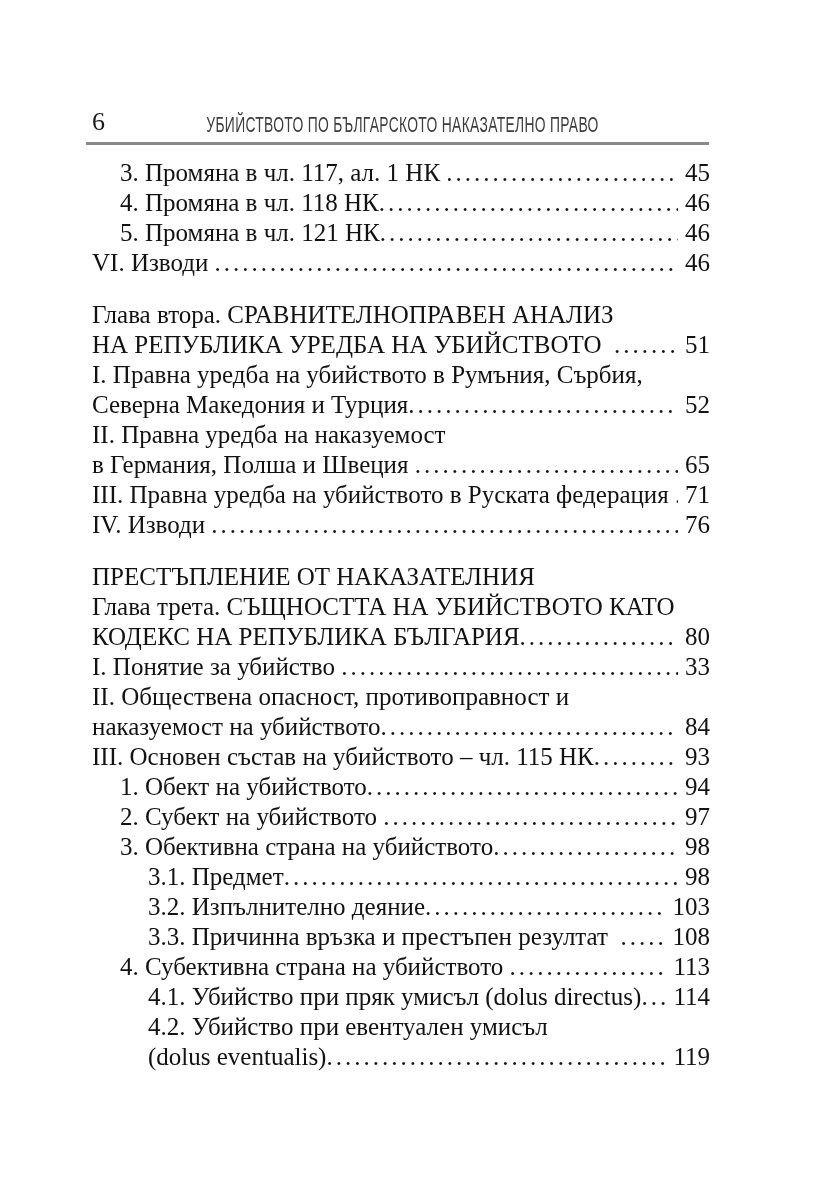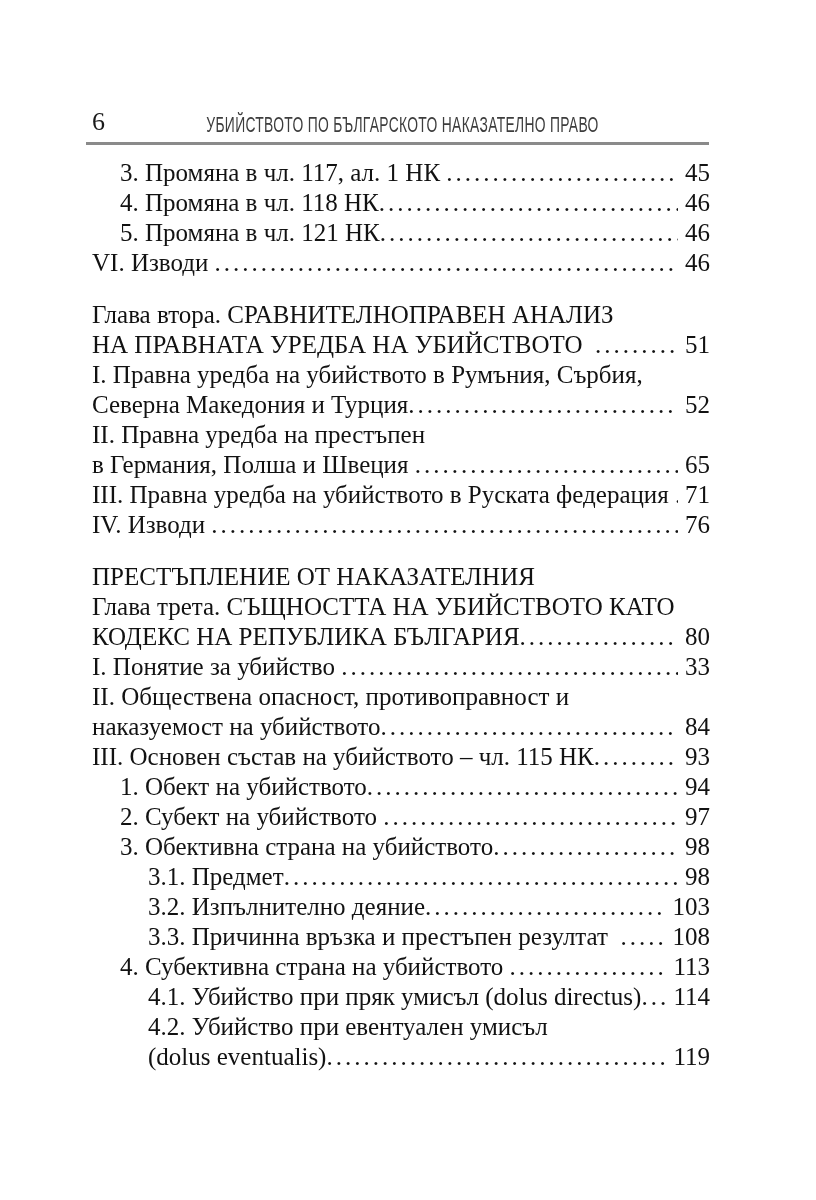"НА ПРАВНАТА УРЕДБА НА УБИЙСТВОТО" span.toc-text { text: ПРАВНАТА -> РЕПУБЛИКА }
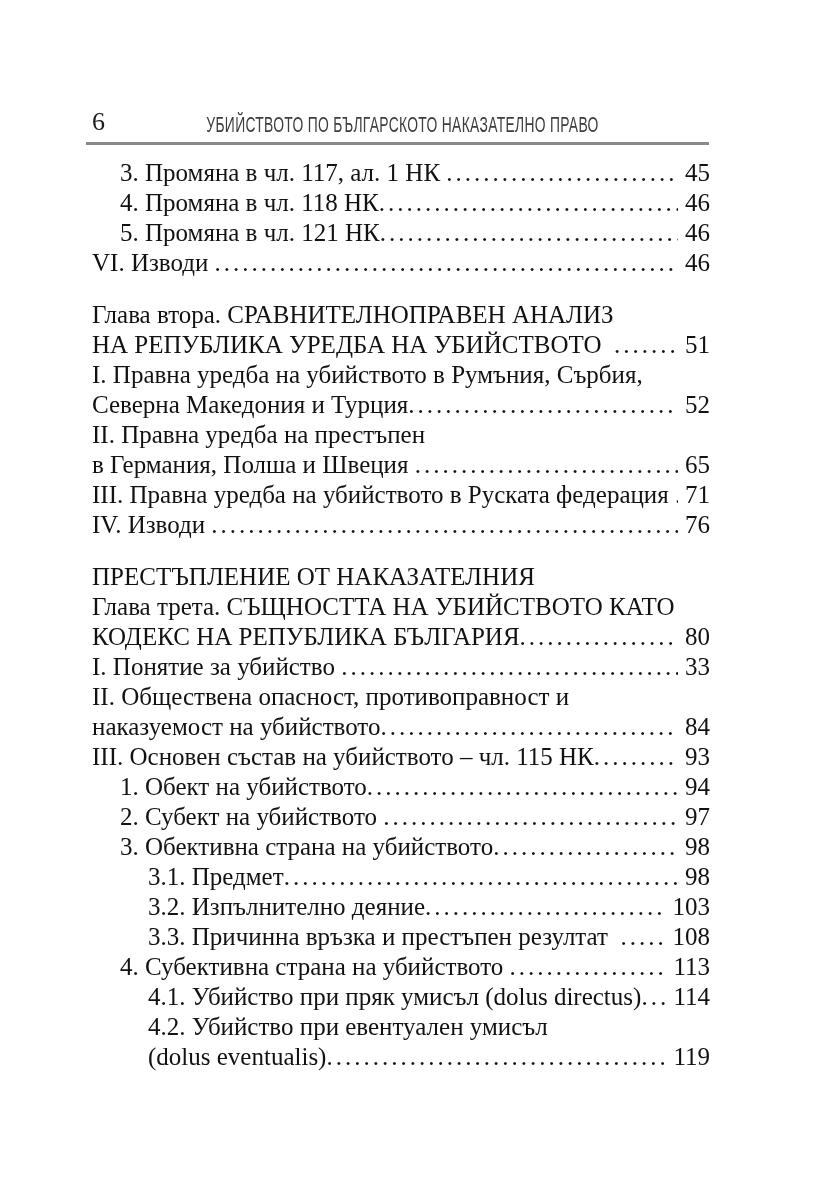"II. Правна уредба на престъпен" span.toc-text { text: престъпен -> наказуемост }
